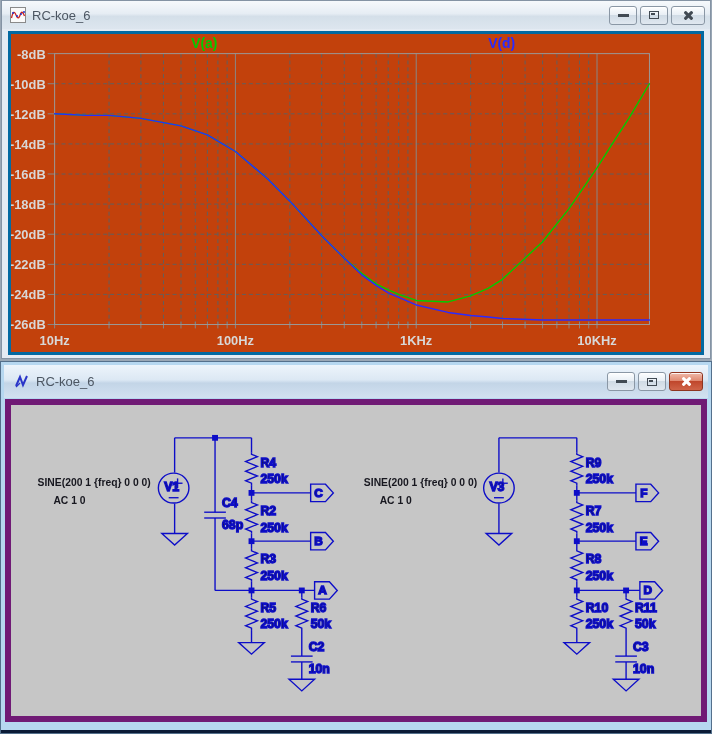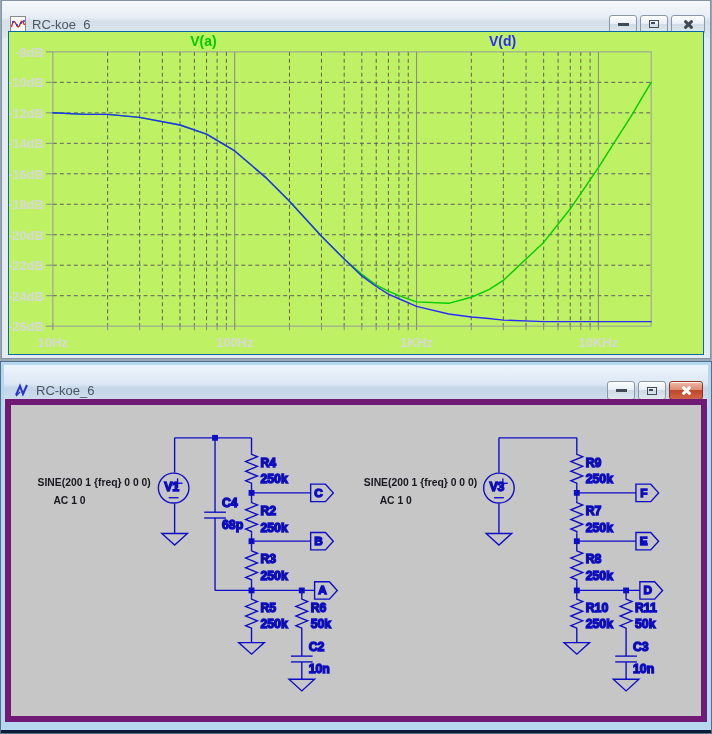"RC-koe_6" .titlebar { padding: 9px 5px 0 8px -> 0 5px 0 8px }
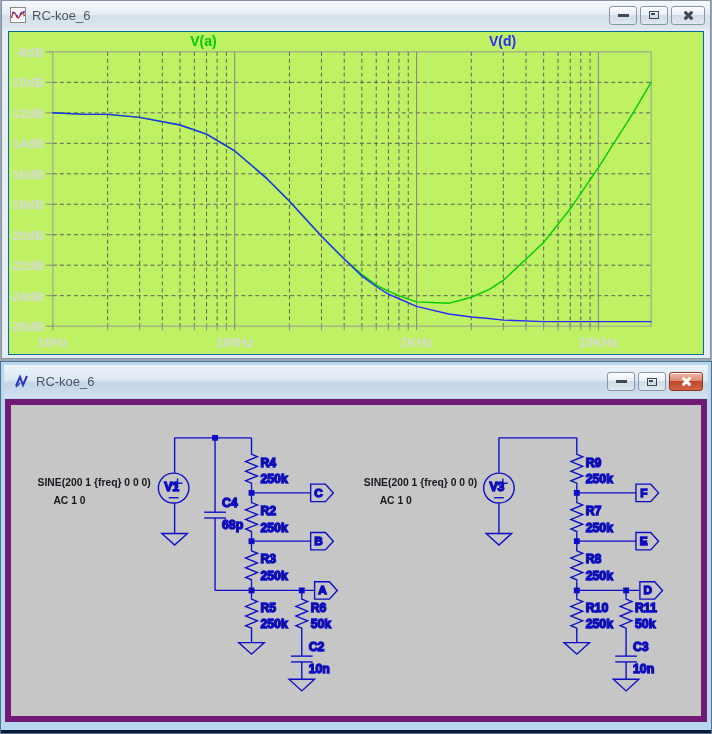"-8dB" .plot-client { background: #bef264 -> #c2410c; border: 1px solid #0369a1 -> 3px solid #0369a1 }
